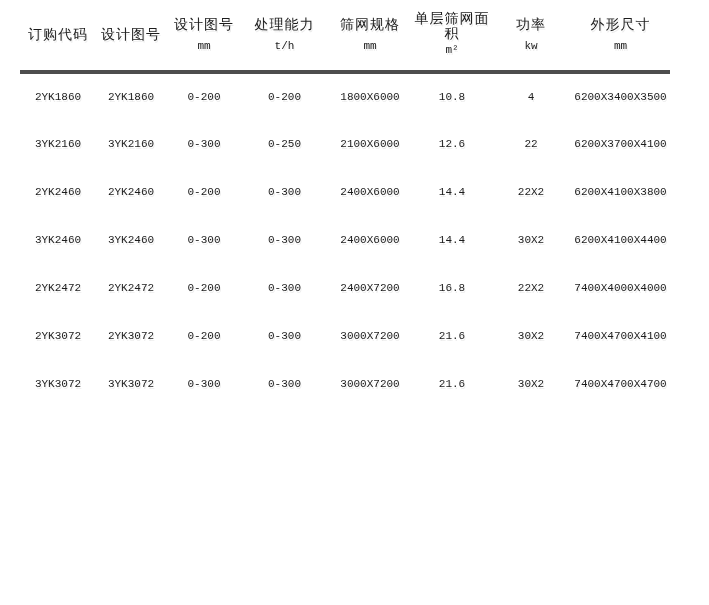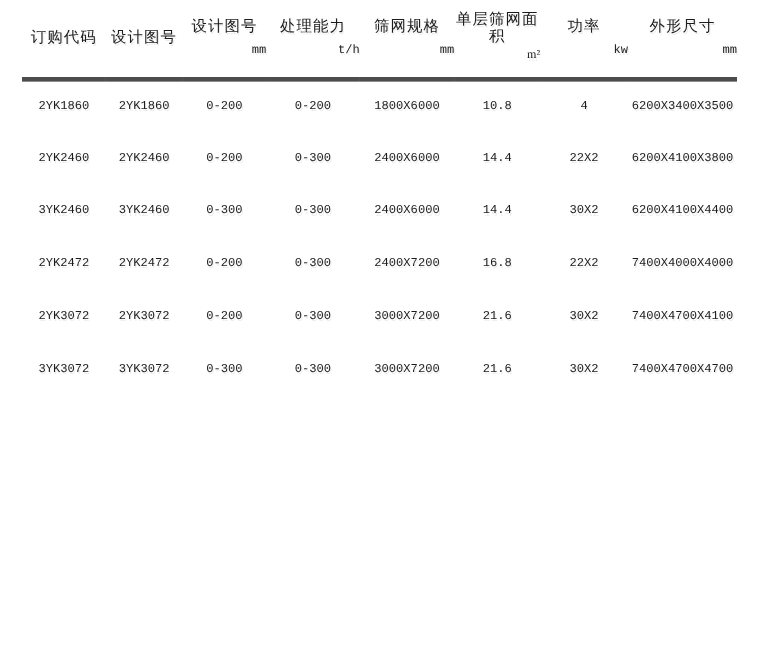"mm" .h-unit { text-align: right -> none }
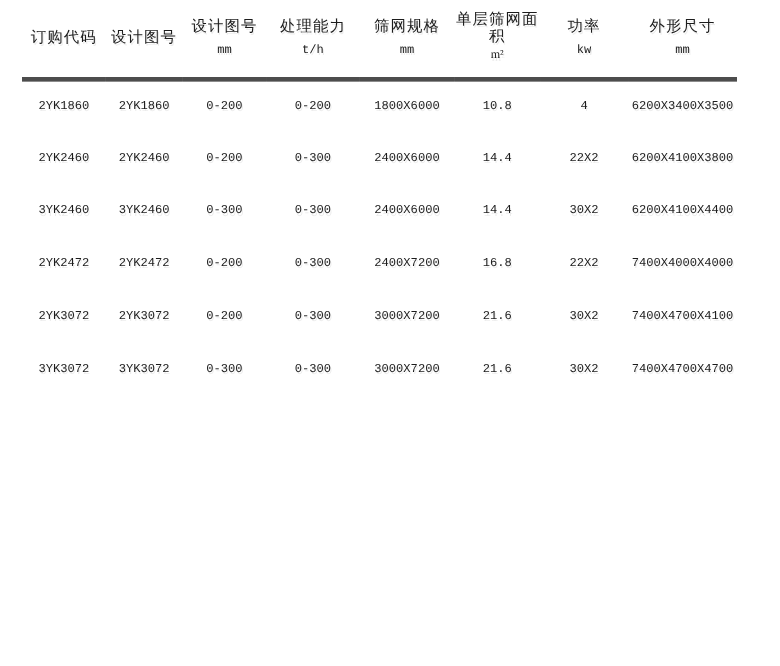"m²" .h-label.wrap2 + .h-unit { font-family: Liberation Serif, serif -> none }
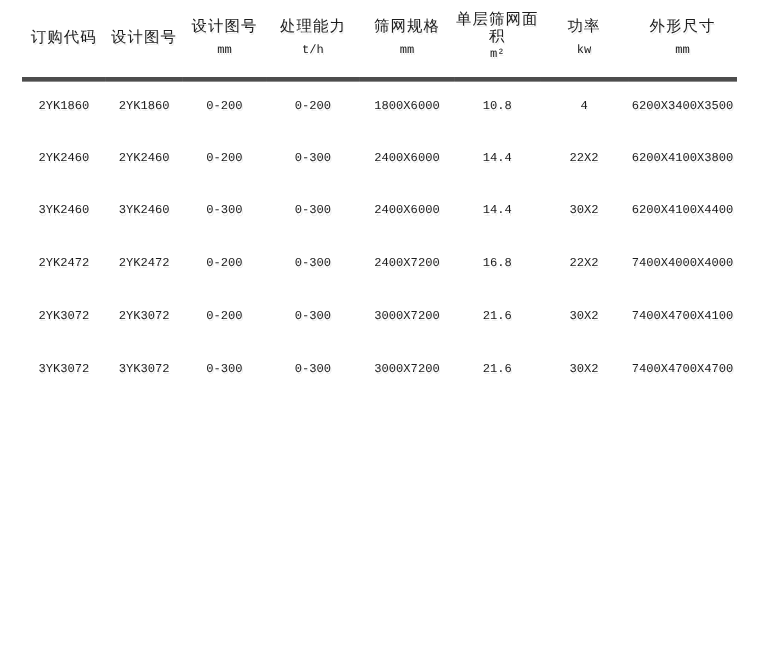"3YK2160" tr { html: none -> <tr> <td>3YK2160</td> <td>3YK2160</td> <td>0-300</td> <td>0-250</td> <td>2100X6000</td> <td>12.6</td> <td>22</td> <td>6200X3700X4100</td> </tr> }
